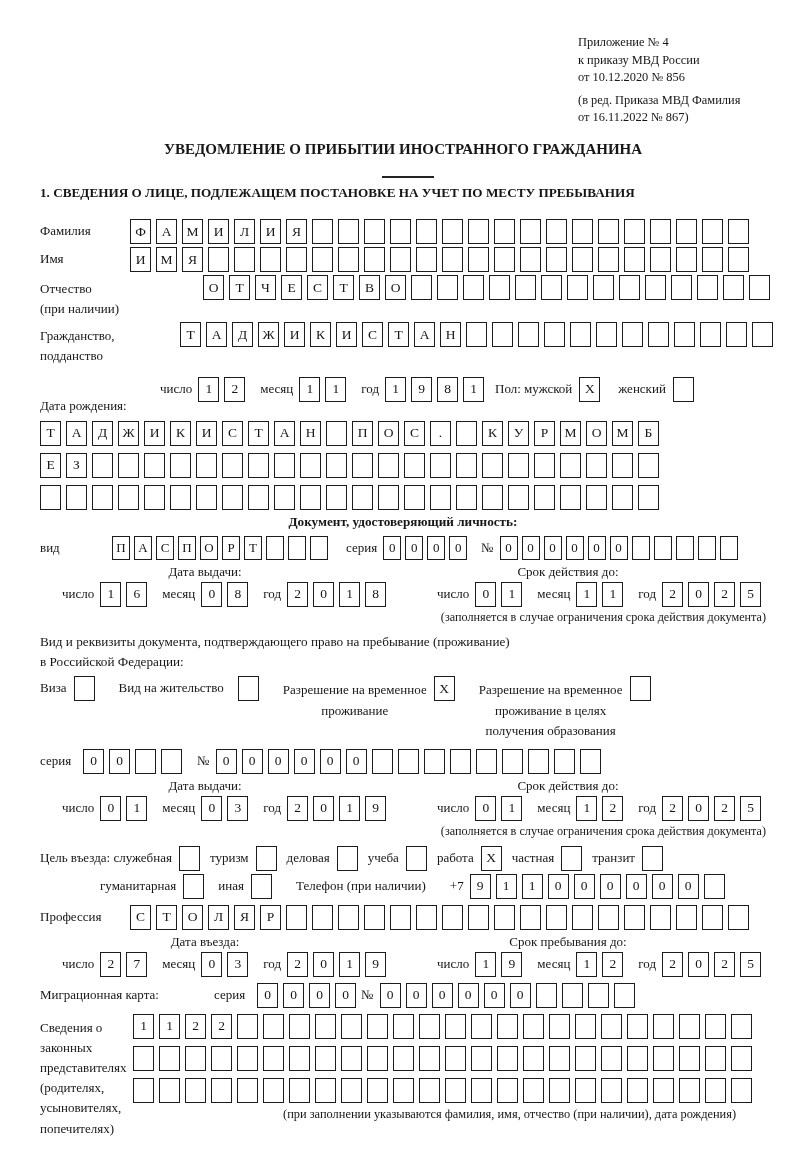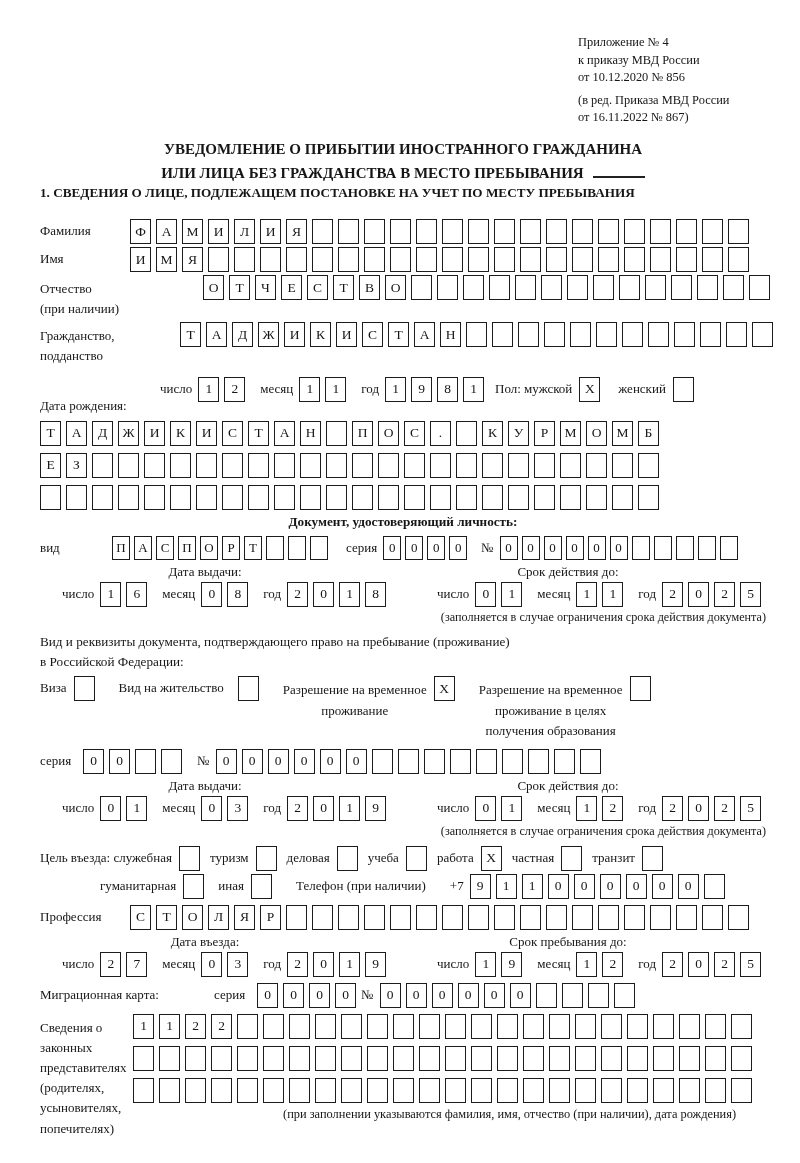"(в ред. Приказа МВД России" div.amend { text: России -> Фамилия }
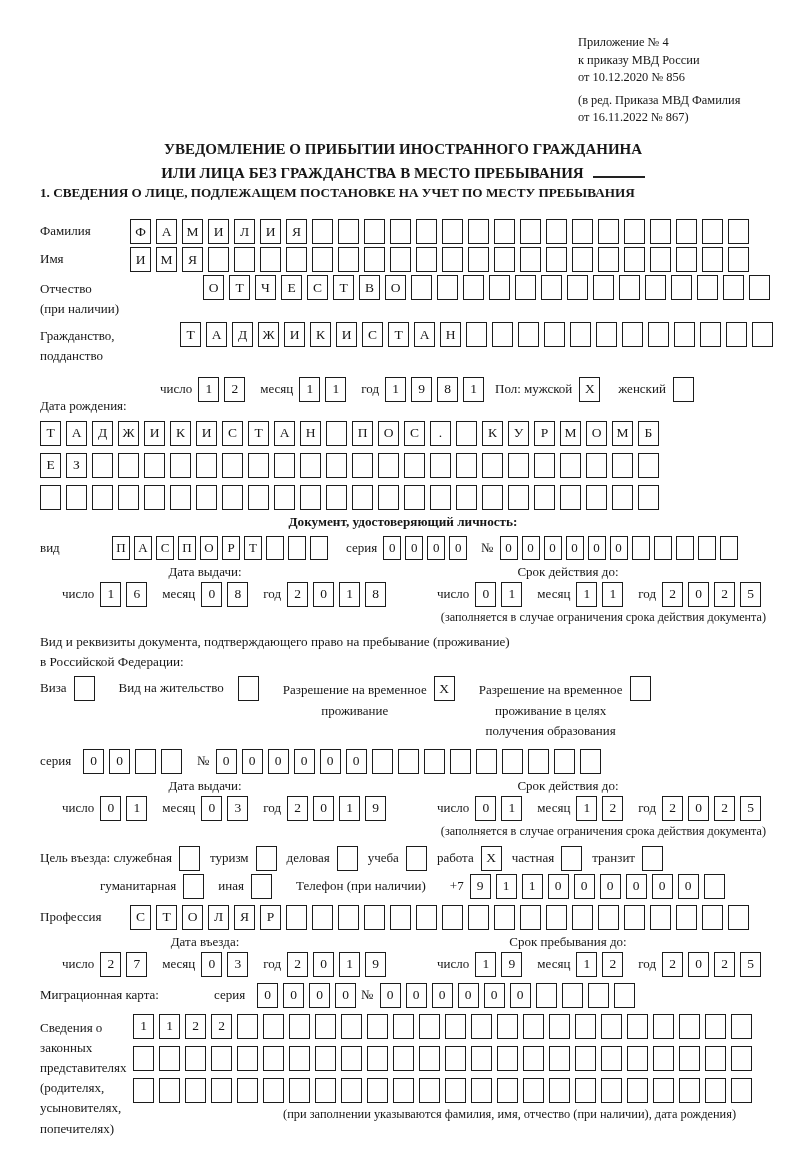"ИЛИ ЛИЦА БЕЗ ГРАЖДАНСТВА В" span { html: <span>ИЛИ ЛИЦА БЕЗ ГРАЖДАНСТВА В МЕСТО ПРЕБЫВАНИЯ</span> -> none }
